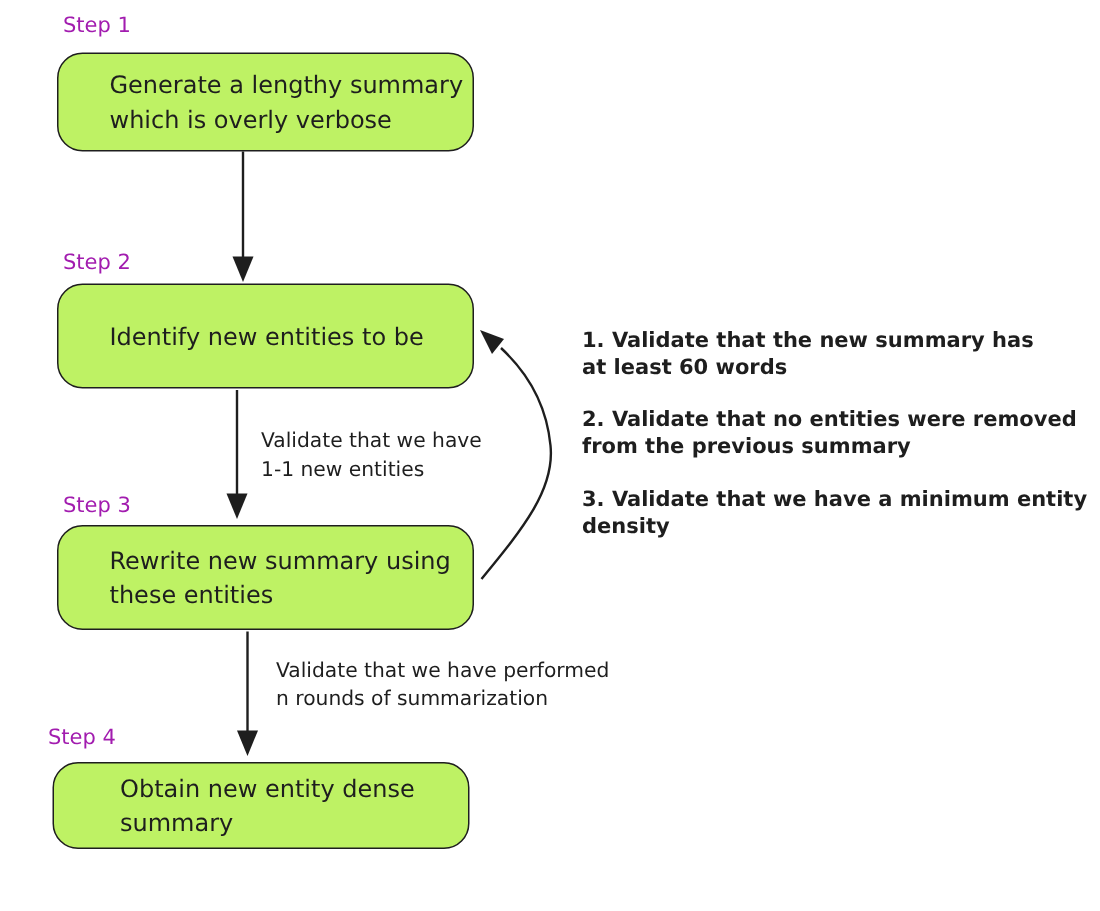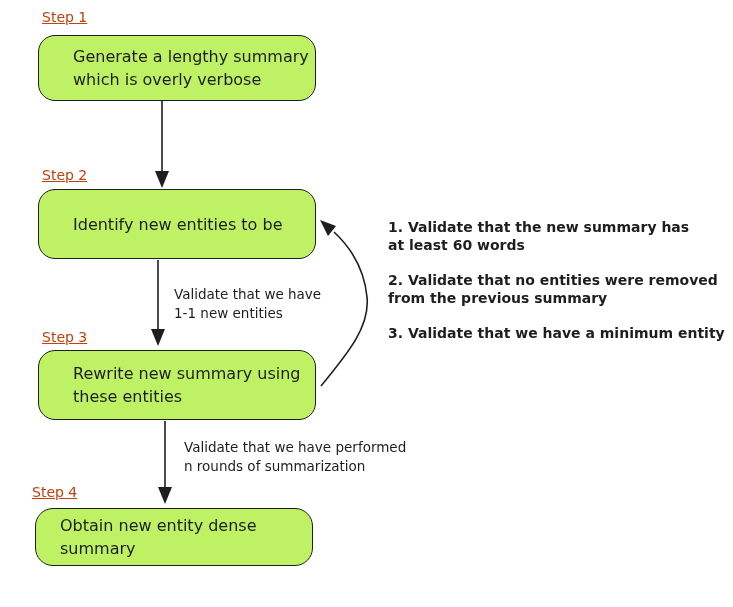"Step 1" .step-label { color: #c2410c -> #a21caf; text-decoration: underline -> none }
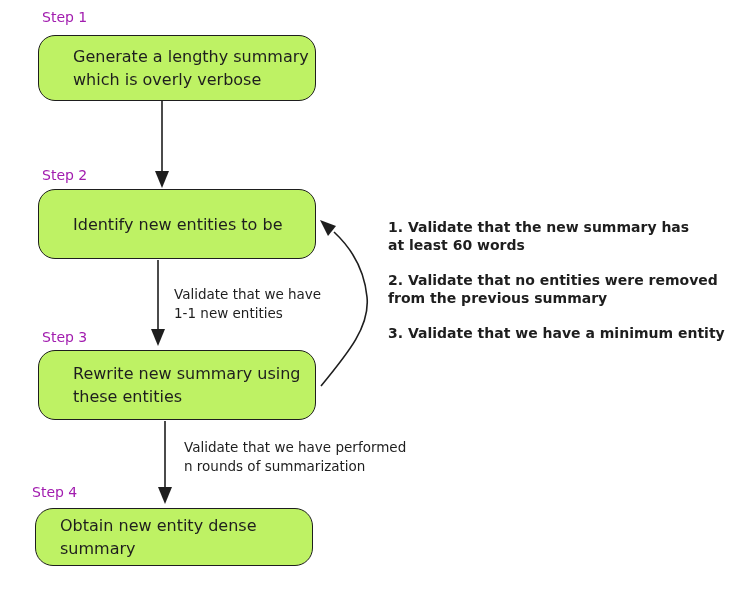"density" div.lbl-line { html: none -> <div>density</div> }
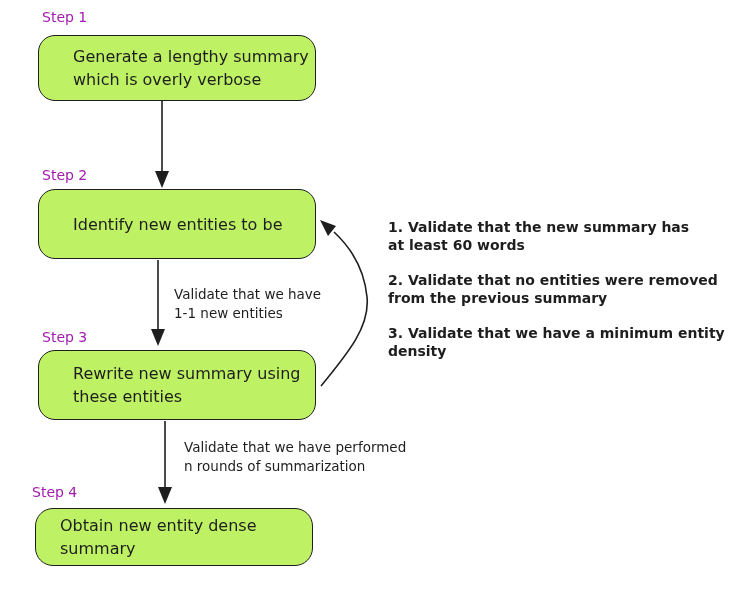"Obtain new entity dense" div.flow-box { border-radius: 18px -> none; padding-left: 24px -> 44px }
